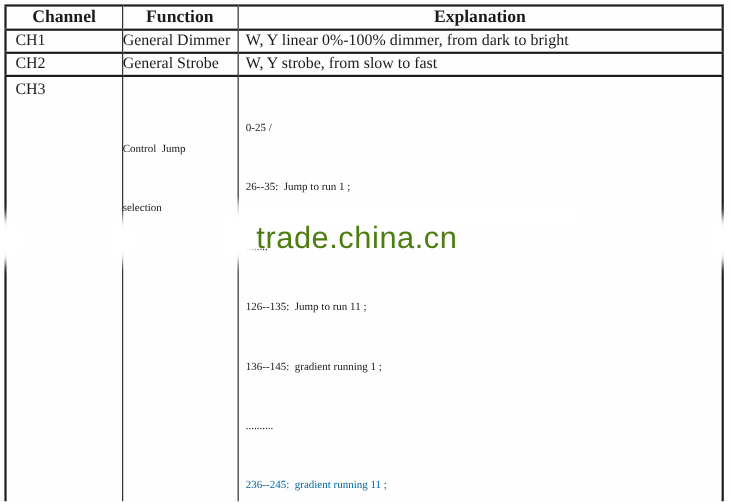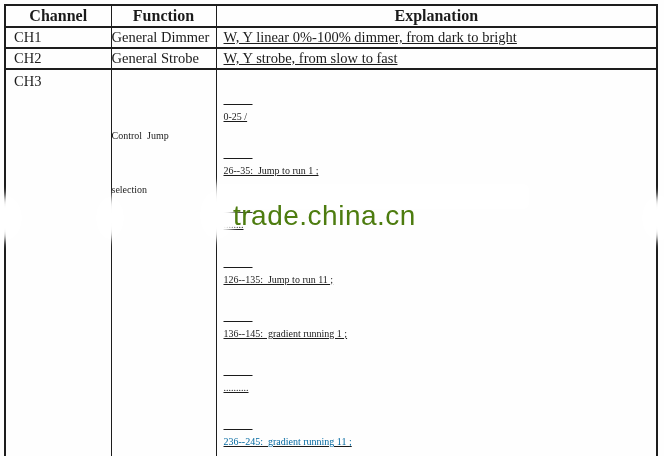"W, Y linear 0%-100% dimmer," td.c-ex { text-decoration: underline -> none }
